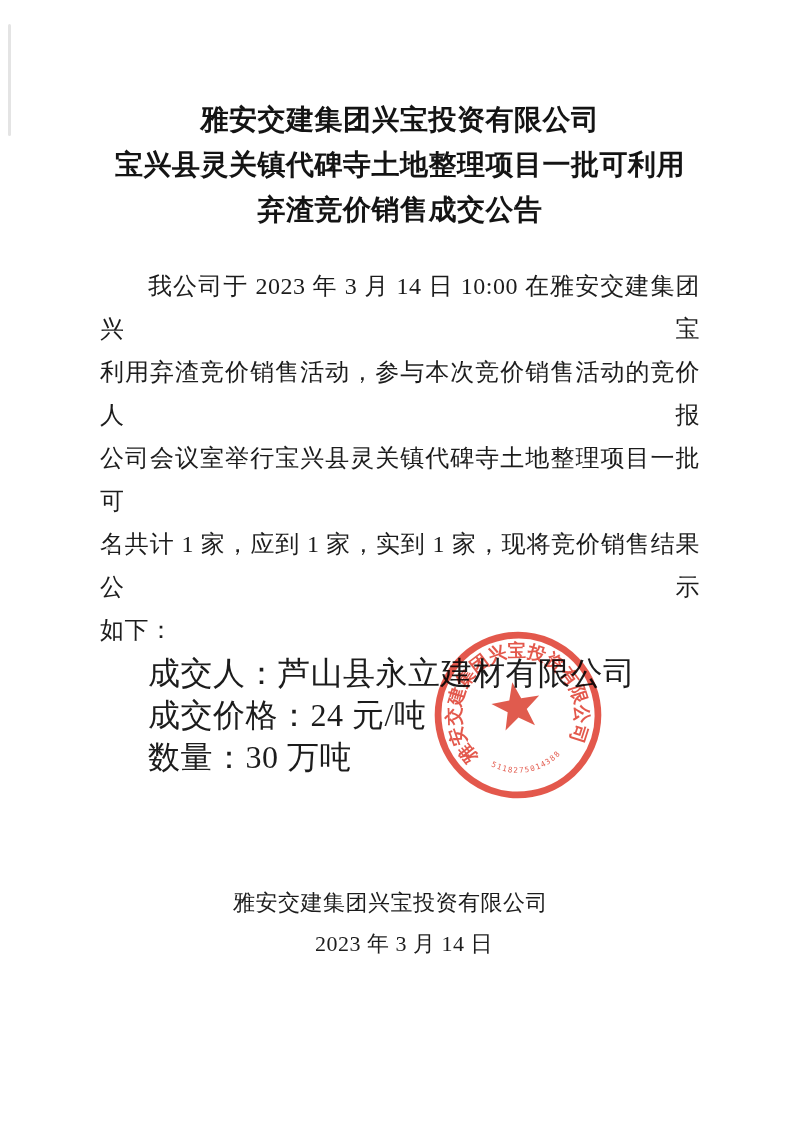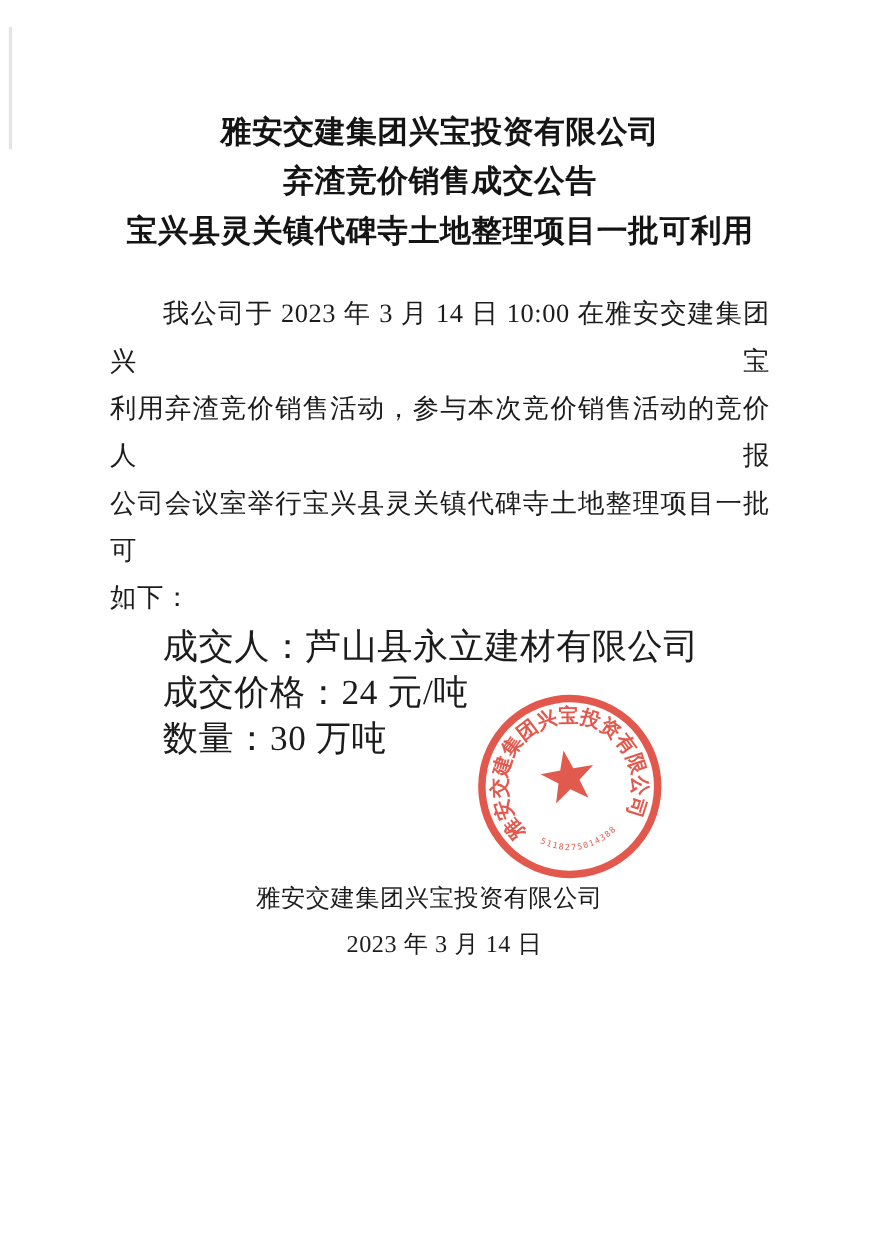"弃渣竞价销售成交公告" div.title-line { order: before "宝兴县灵关镇代碑寺土地整理项目一批可利用" -> after "宝兴县灵关镇代碑寺土地整理项目一批可利用" }
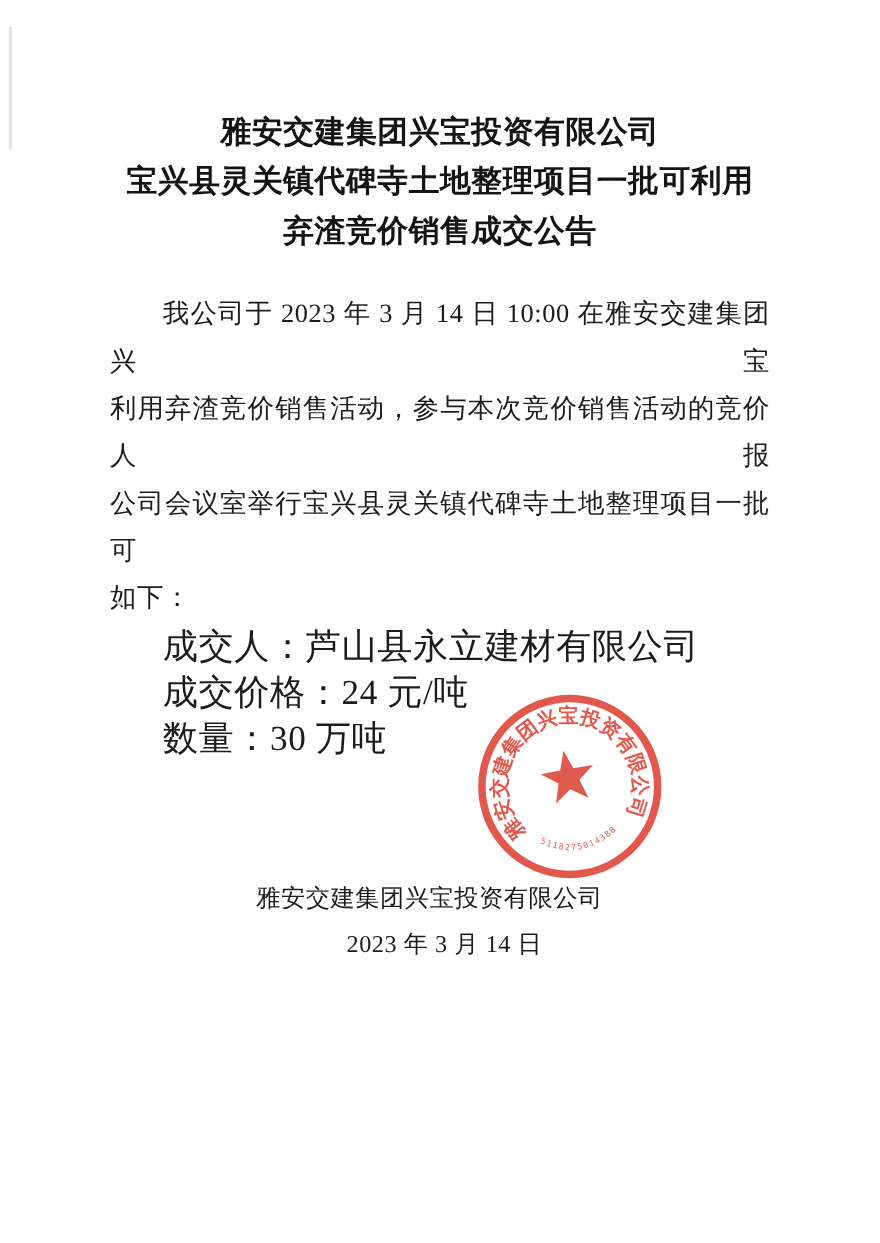"名共计 1 家，应到 1 家，实到" div.para-line { html: none -> <div>名共计 1 家，应到 1 家，实到 1 家，现将竞价销售结果公示</div> }
